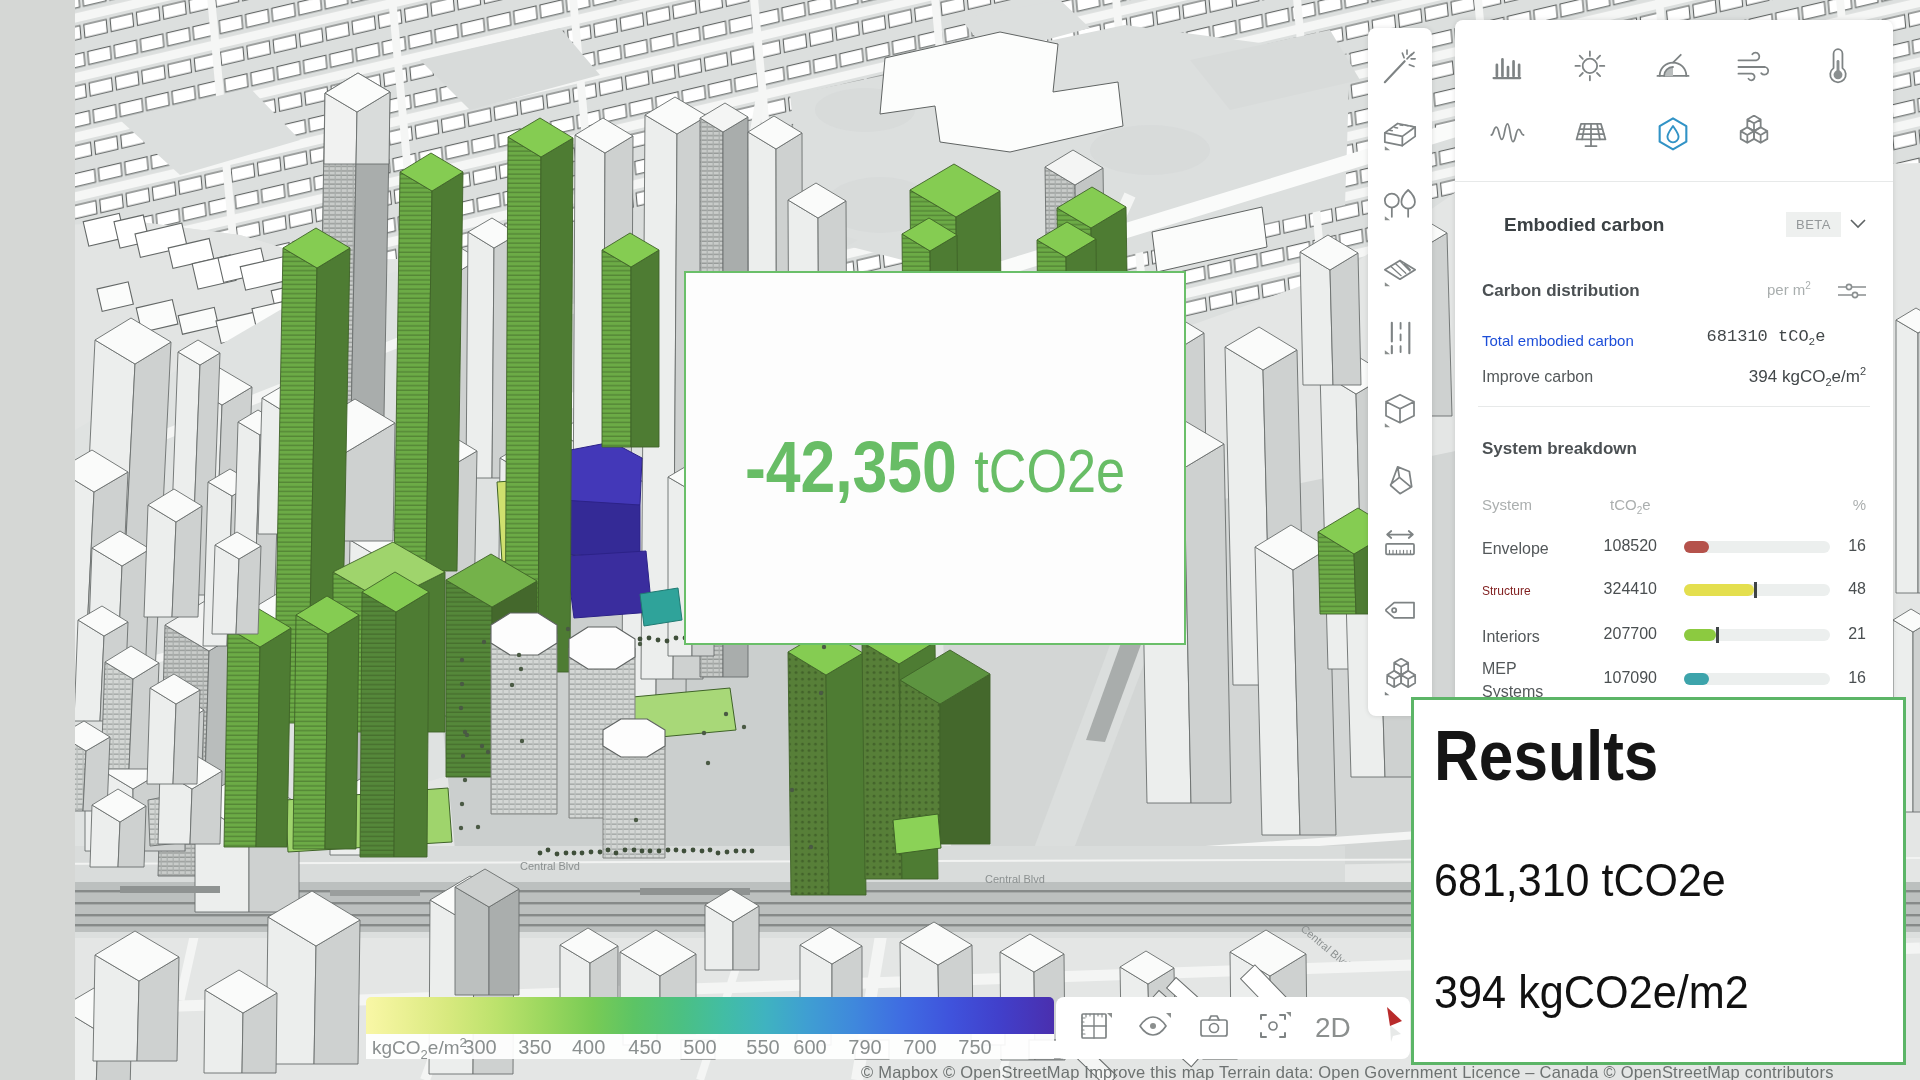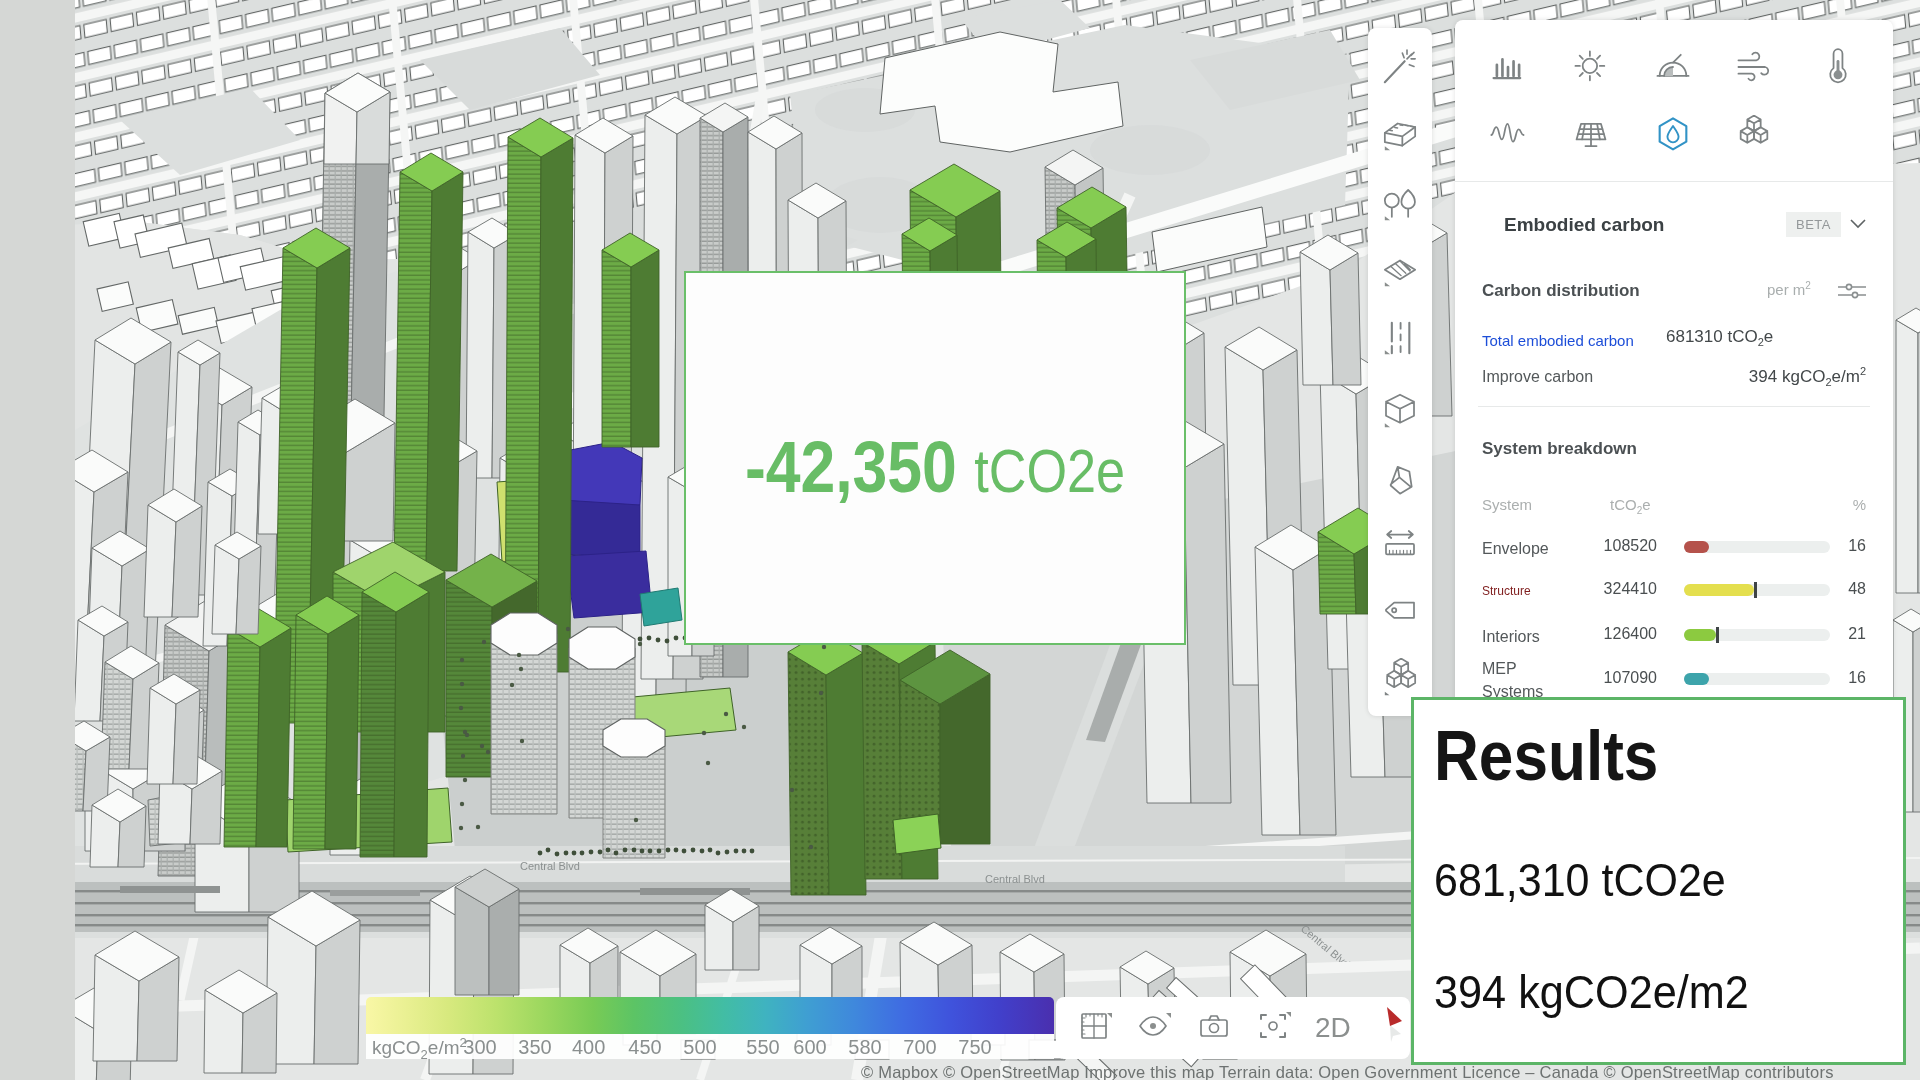"681310 tCO2e" div.abs { font-family: none -> Liberation Mono, monospace; text-align: left -> center }
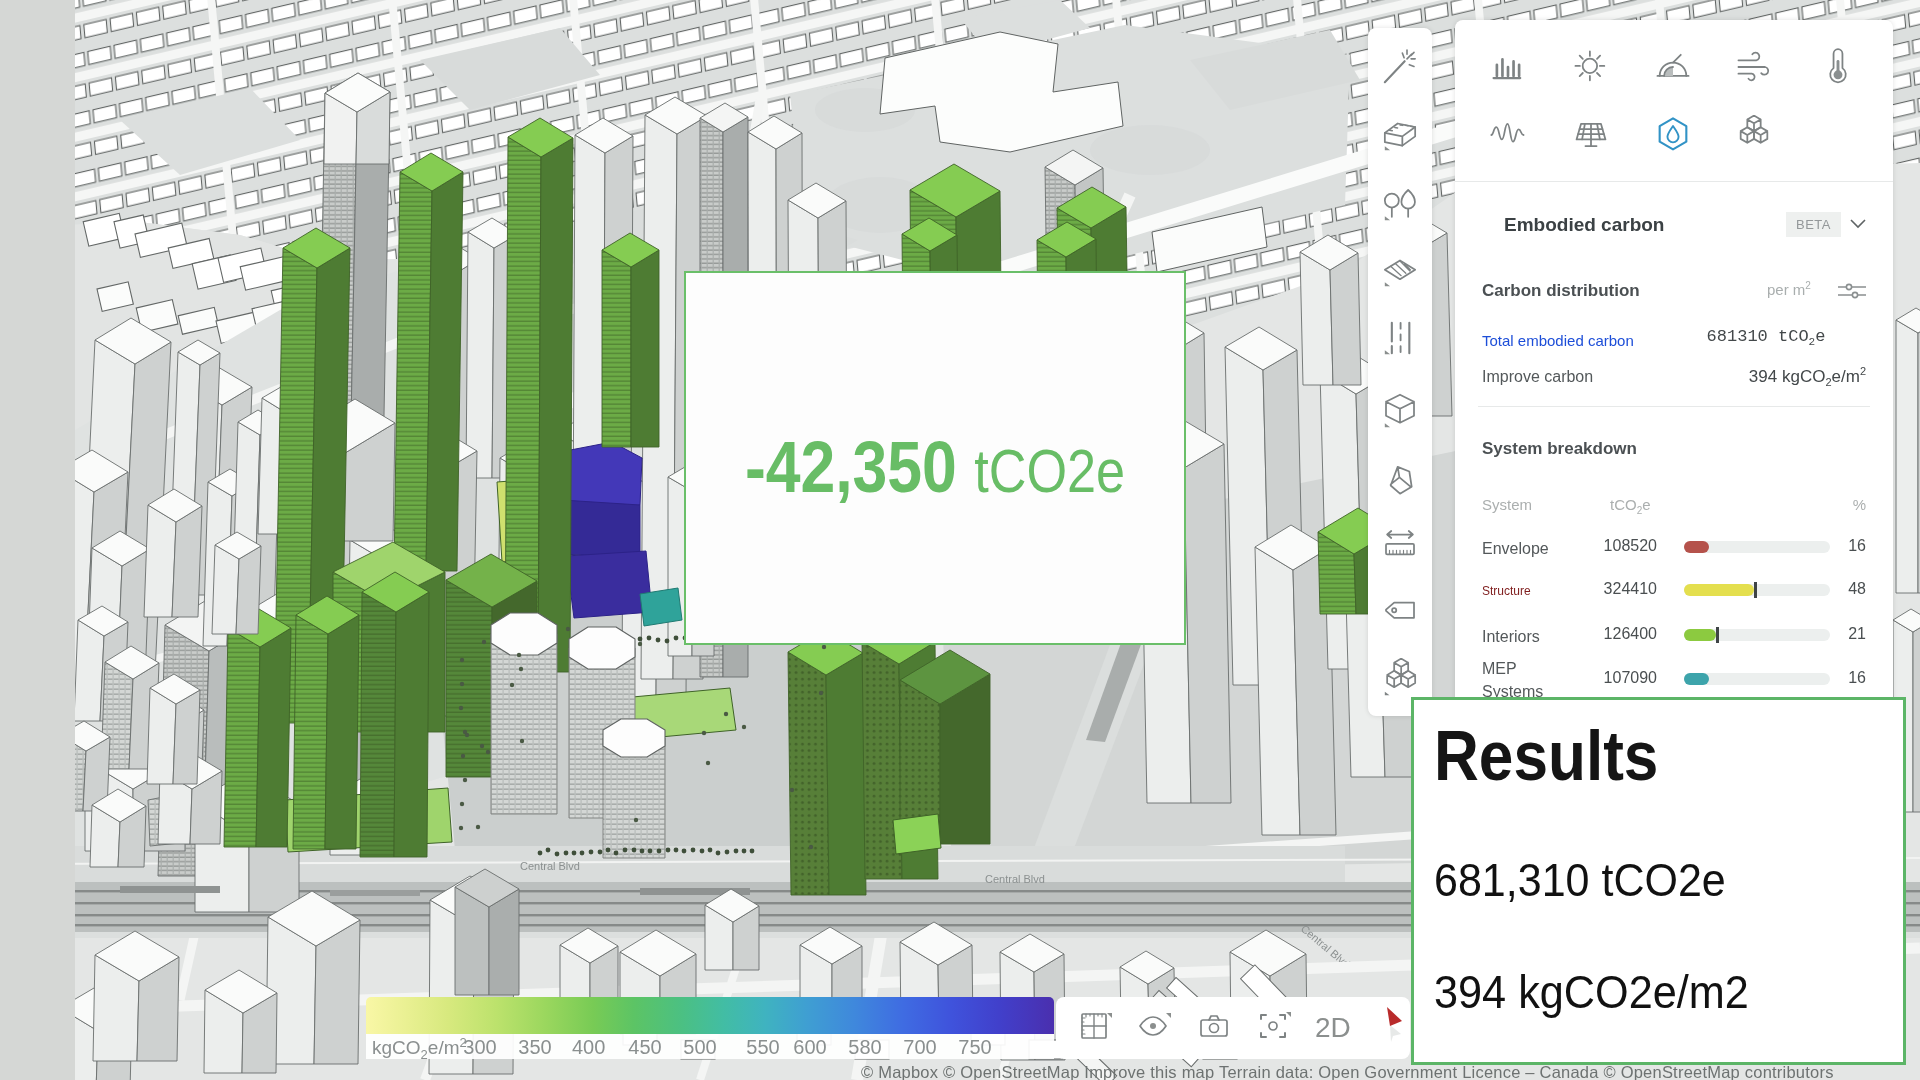"126400" div.abs { text: 126400 -> 207700 }
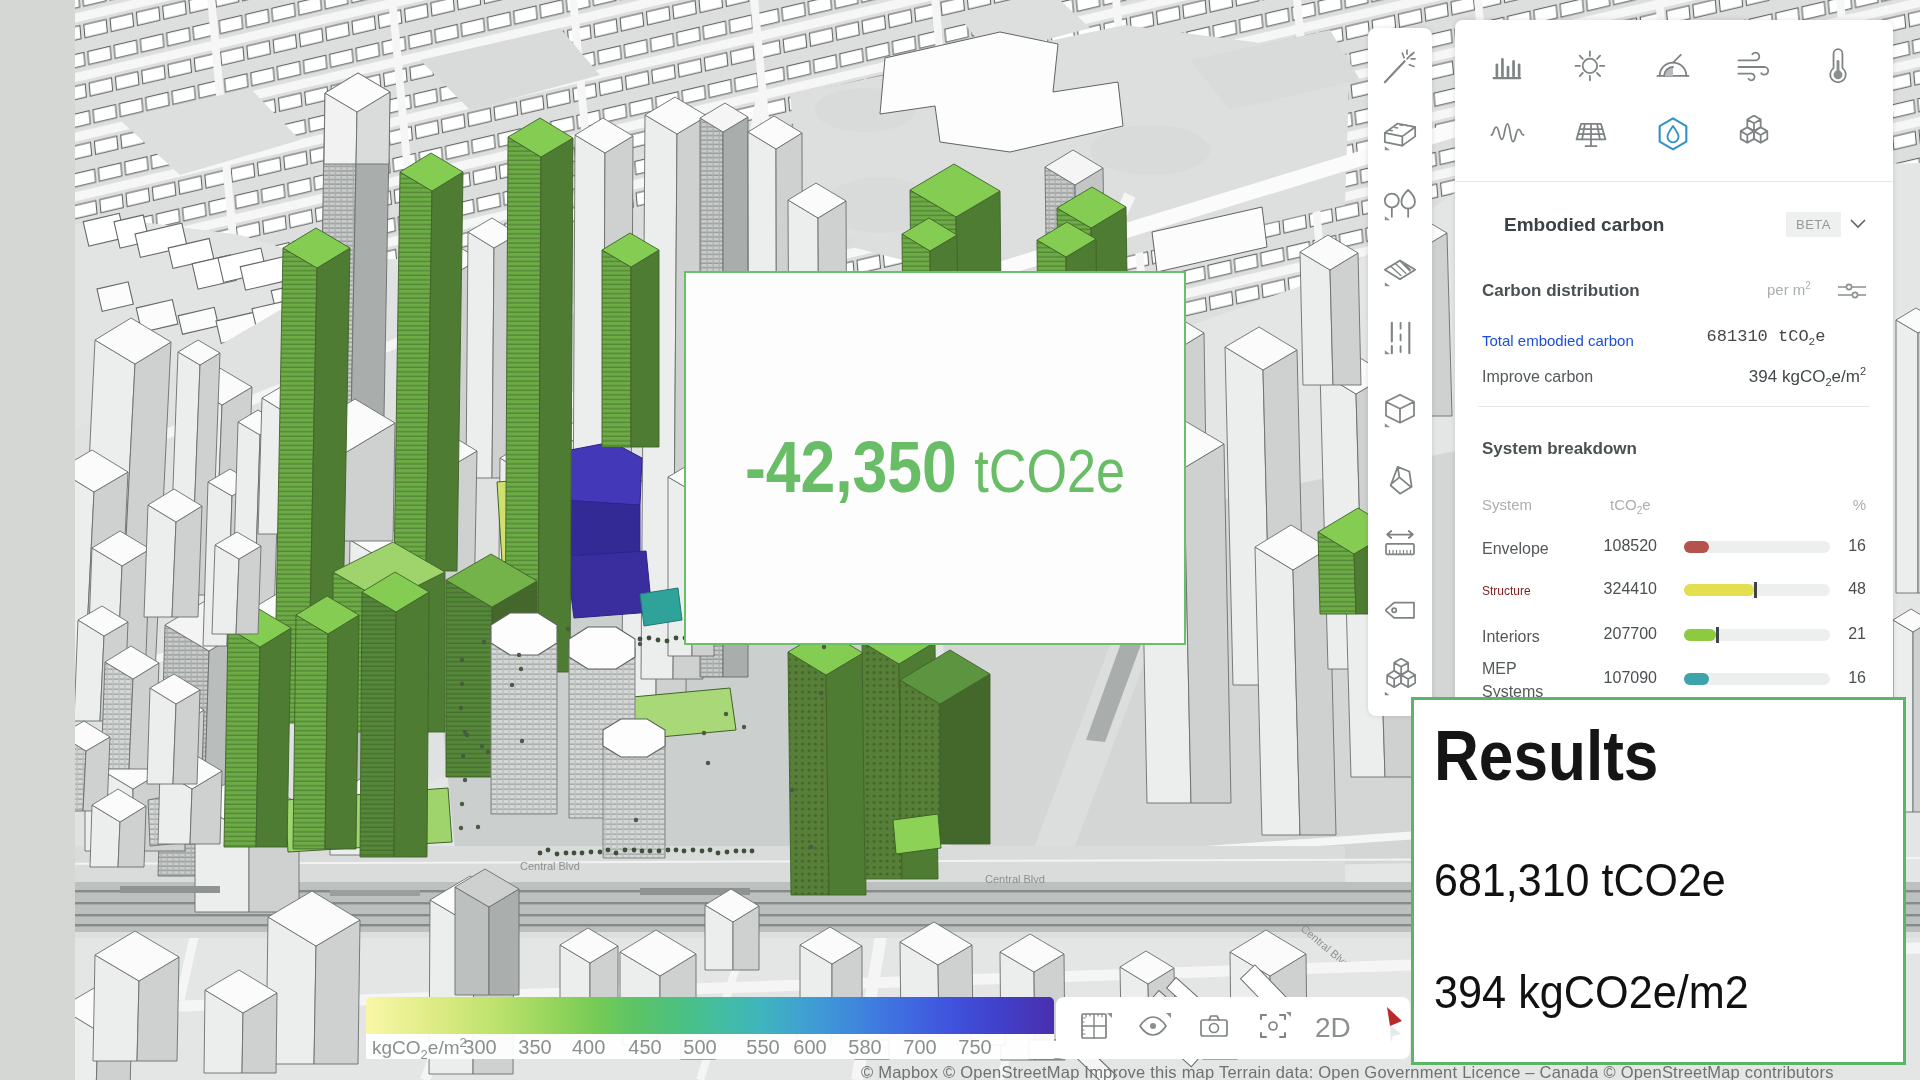"580" div.abs { text: 580 -> 790 }
